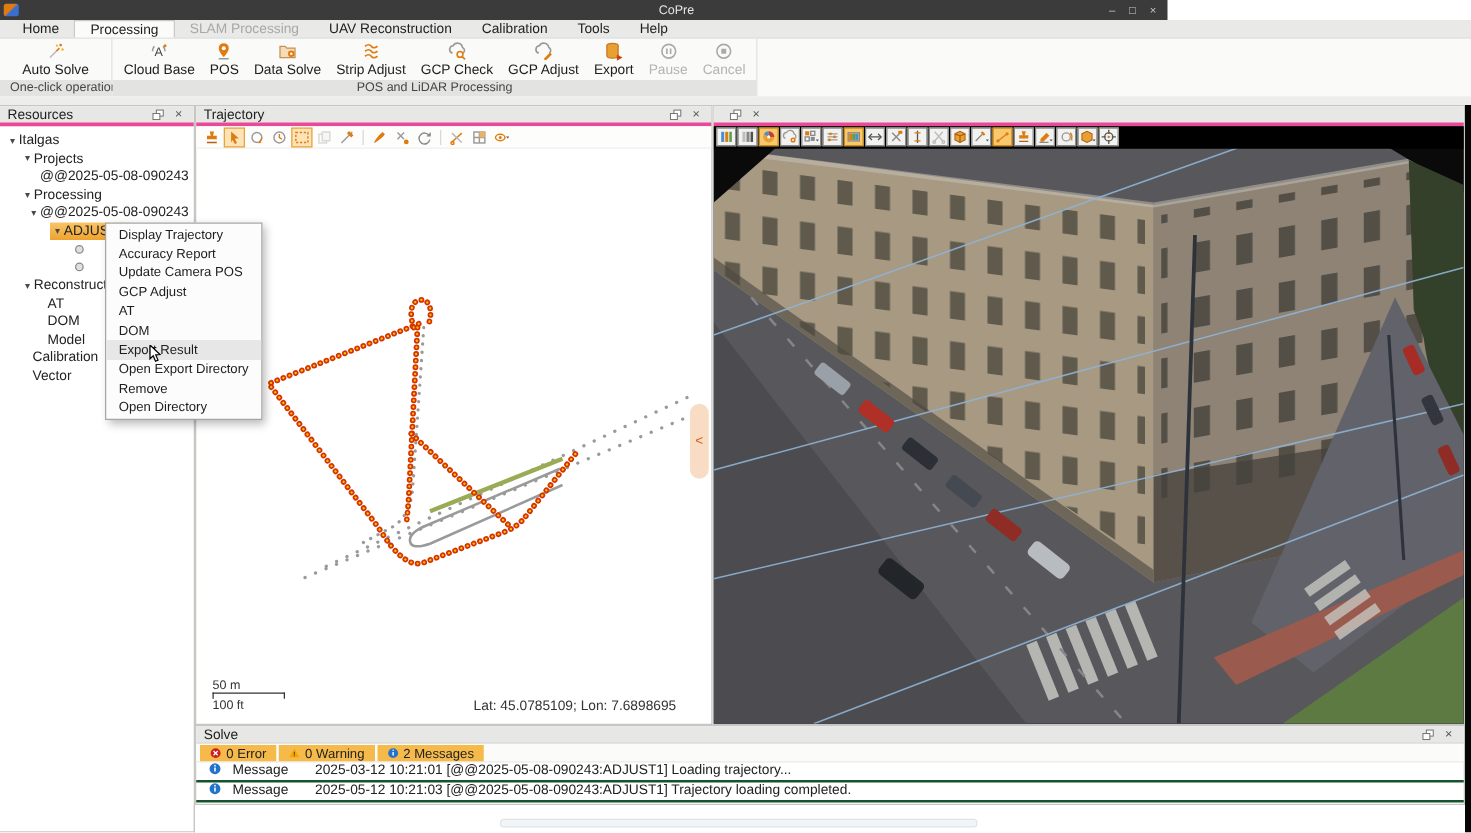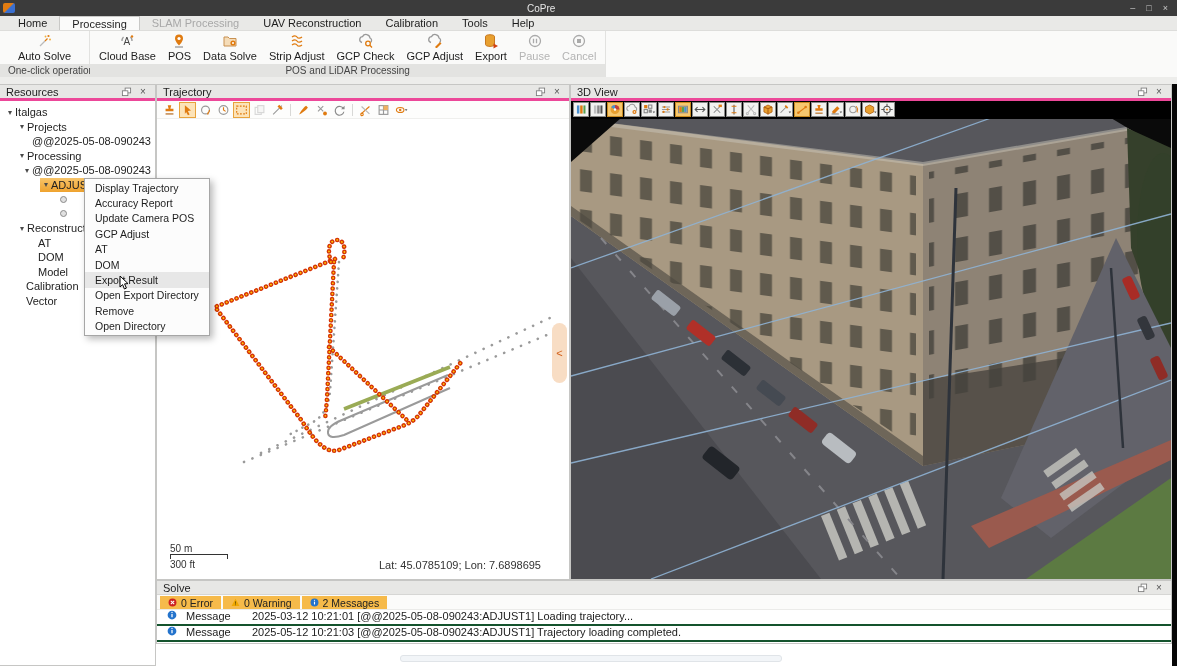"CoPre" .titlebar { width: 1177px -> 934px }
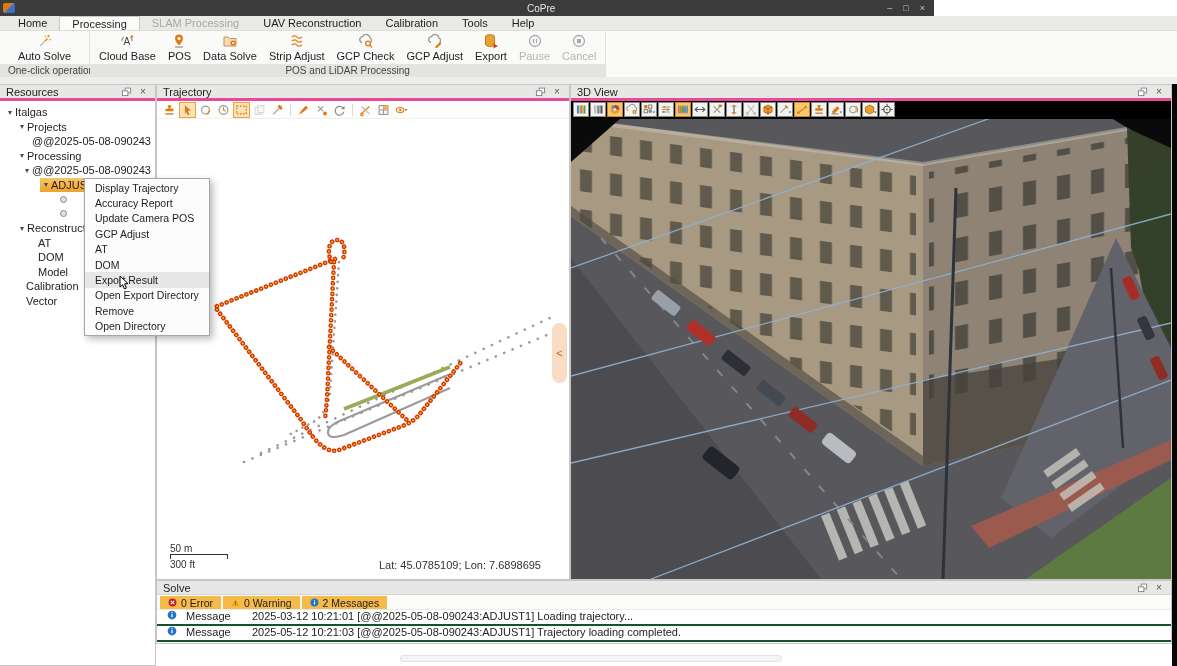"3D View" span.ptitle { html: <span>3D View</span> -> none }
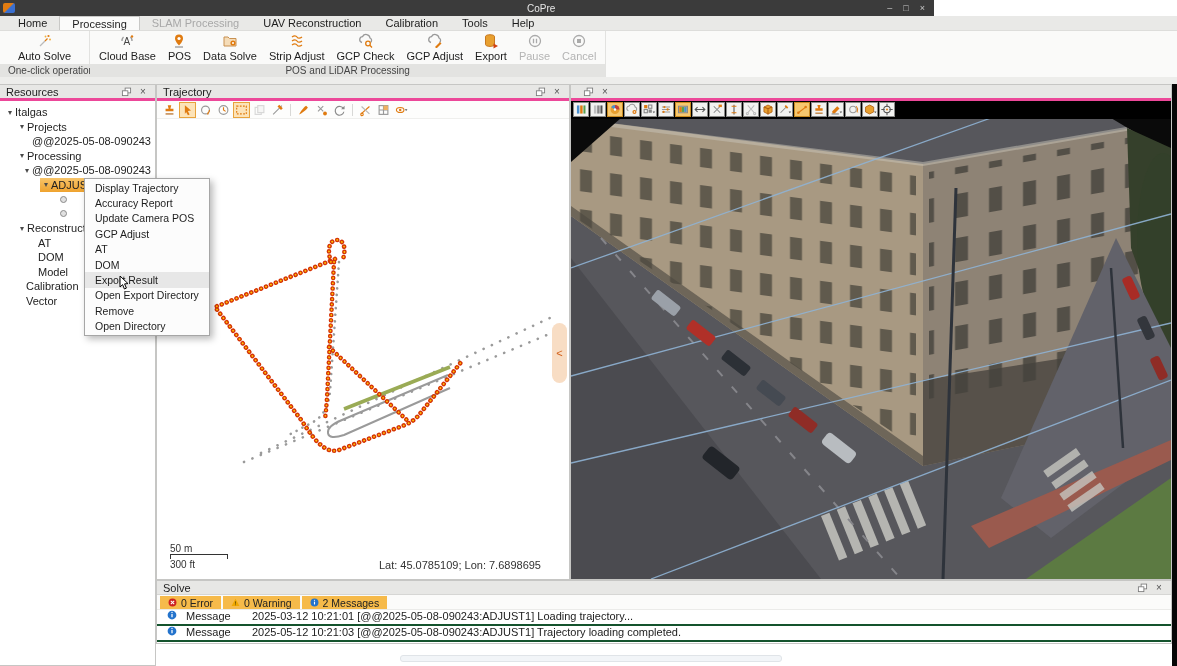"300 ft" div { text: 300 -> 100 }
